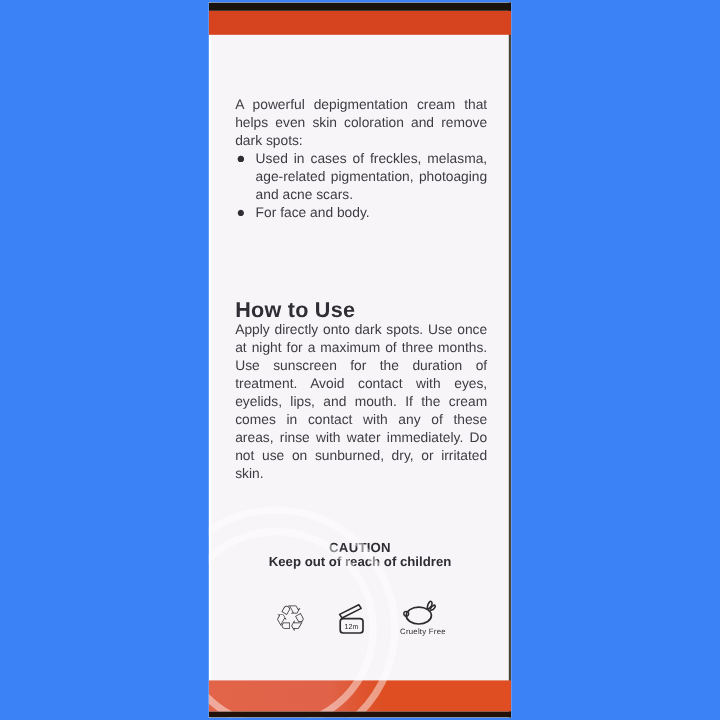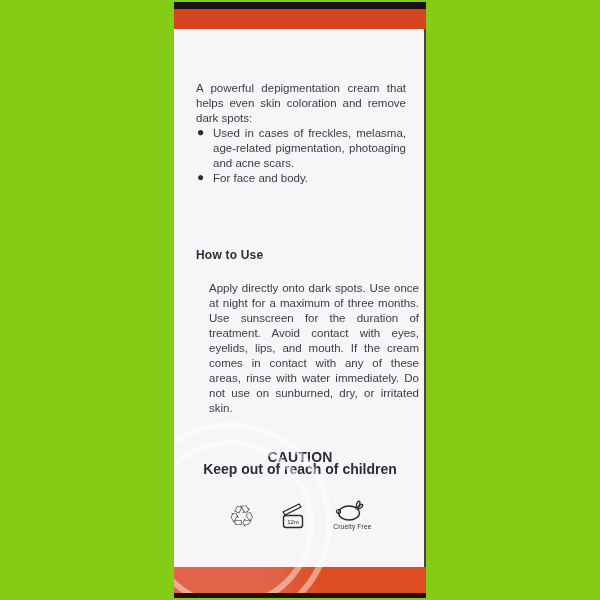"A powerful depigmentation cream that" .stage { background: #84cc16 -> #3b82f6 }
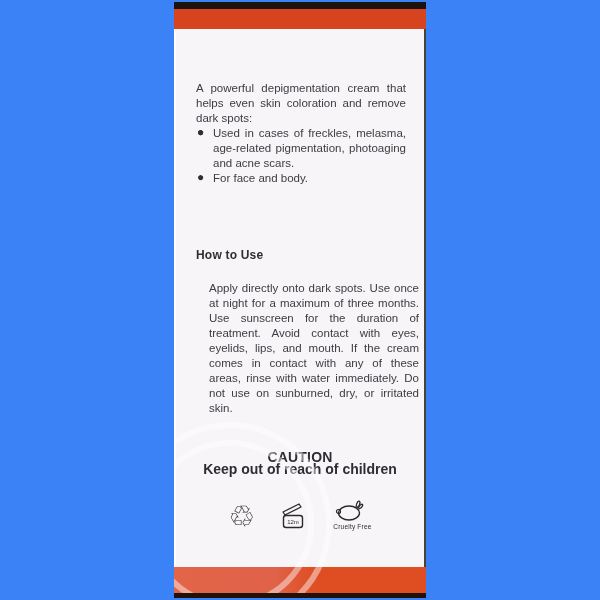"How to Use" .howto-heading { font-size: 12px -> 18px }
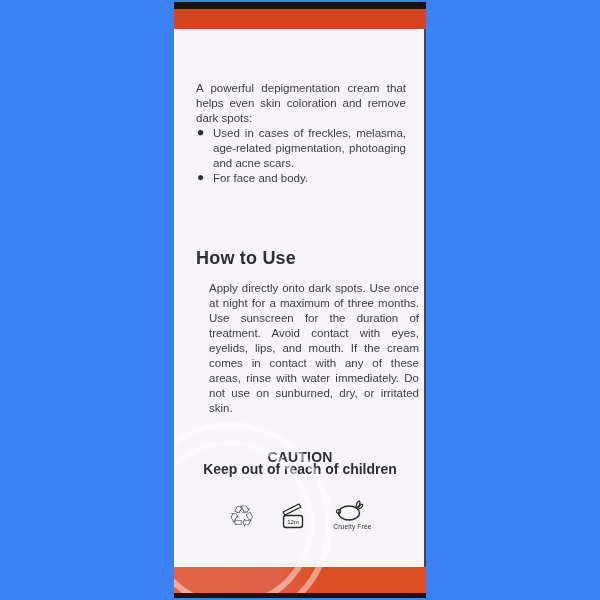"Apply directly onto dark spots." .howto-body { margin: 13px -> 0 }
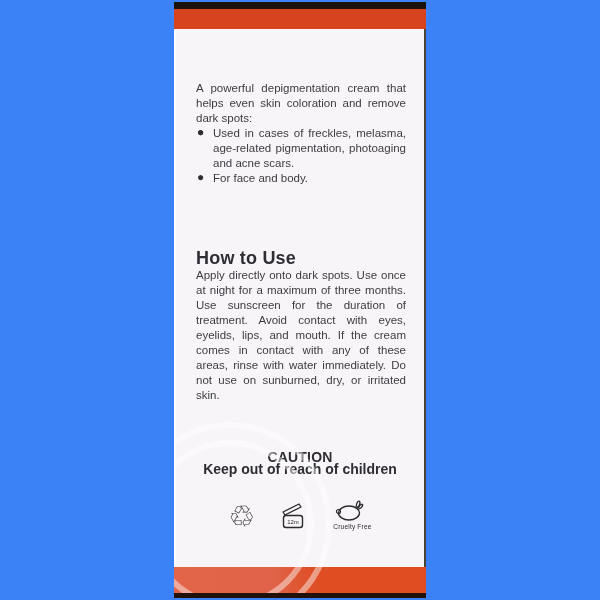"CAUTION" .caution { font-size: 14px -> 11px }
